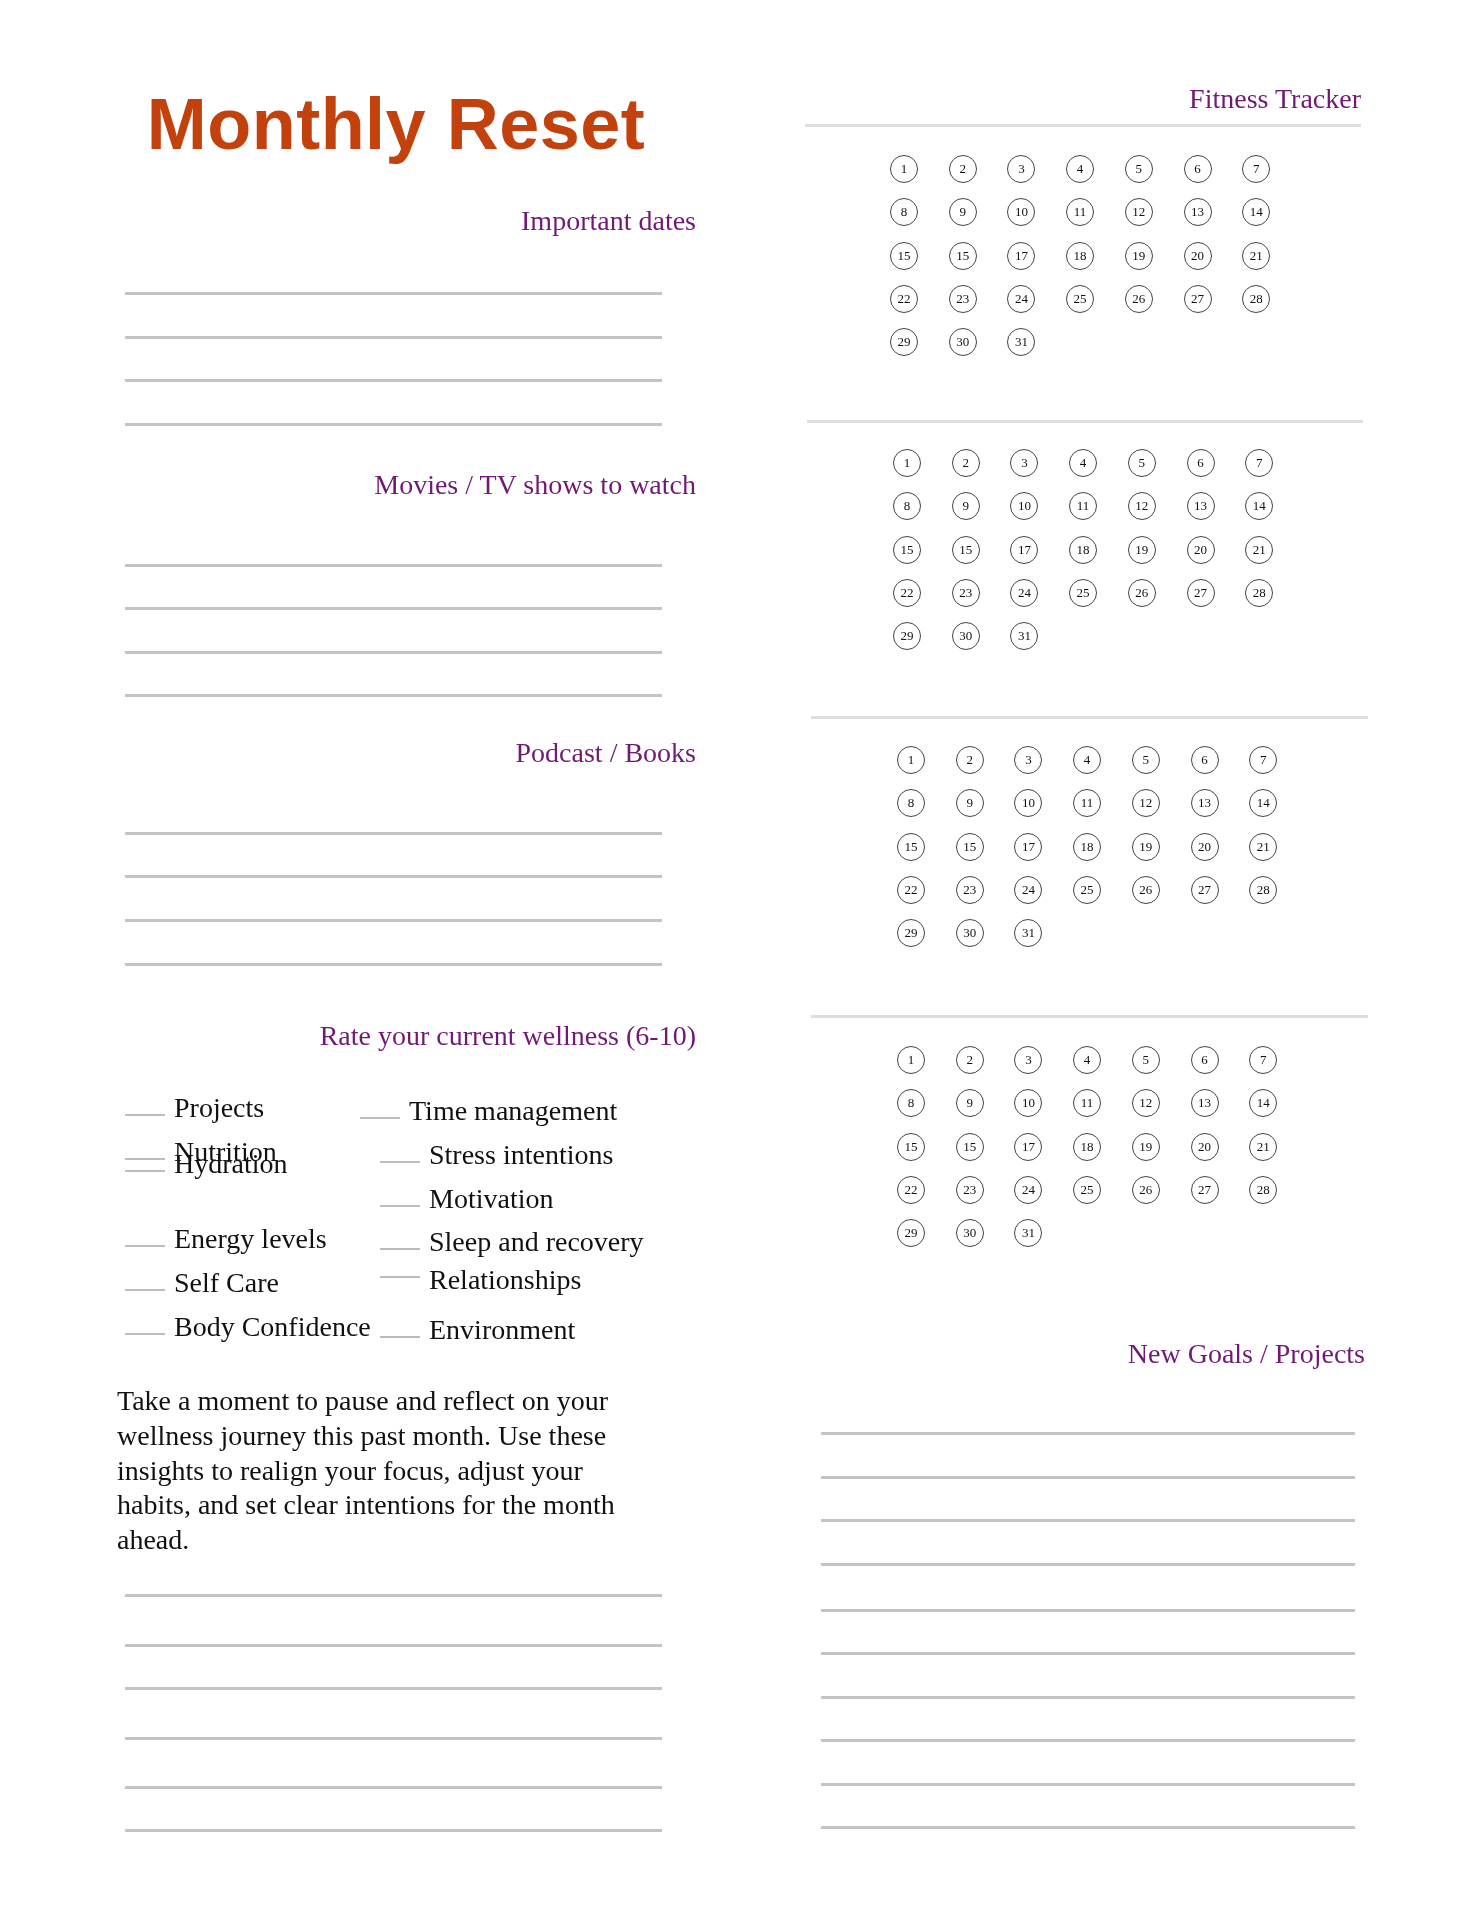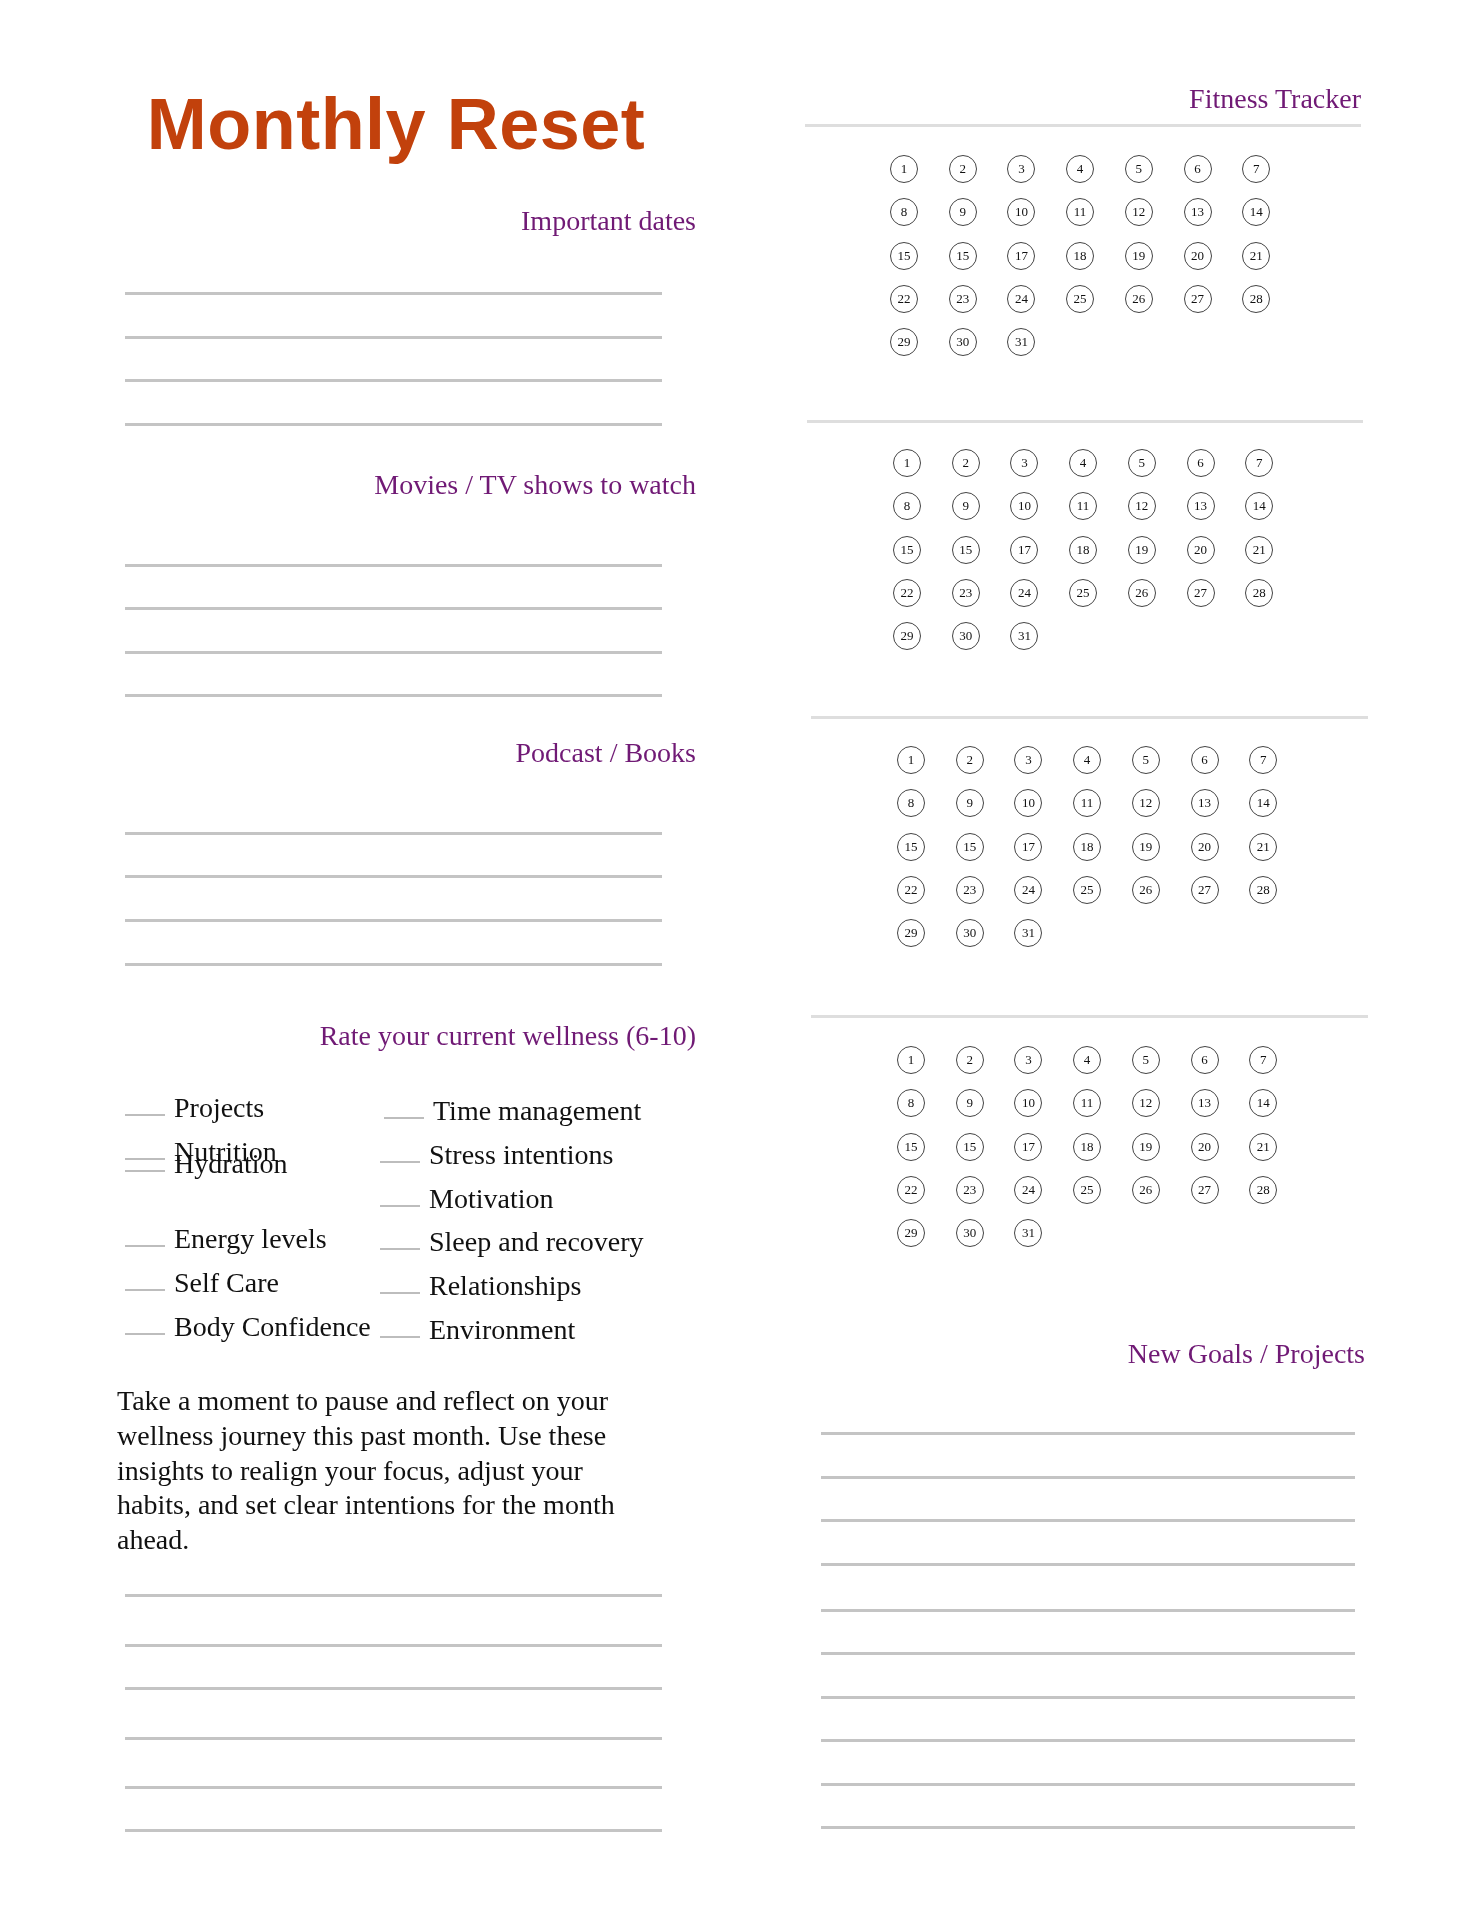"Time management" div.wrow { left: 384px -> 360px }
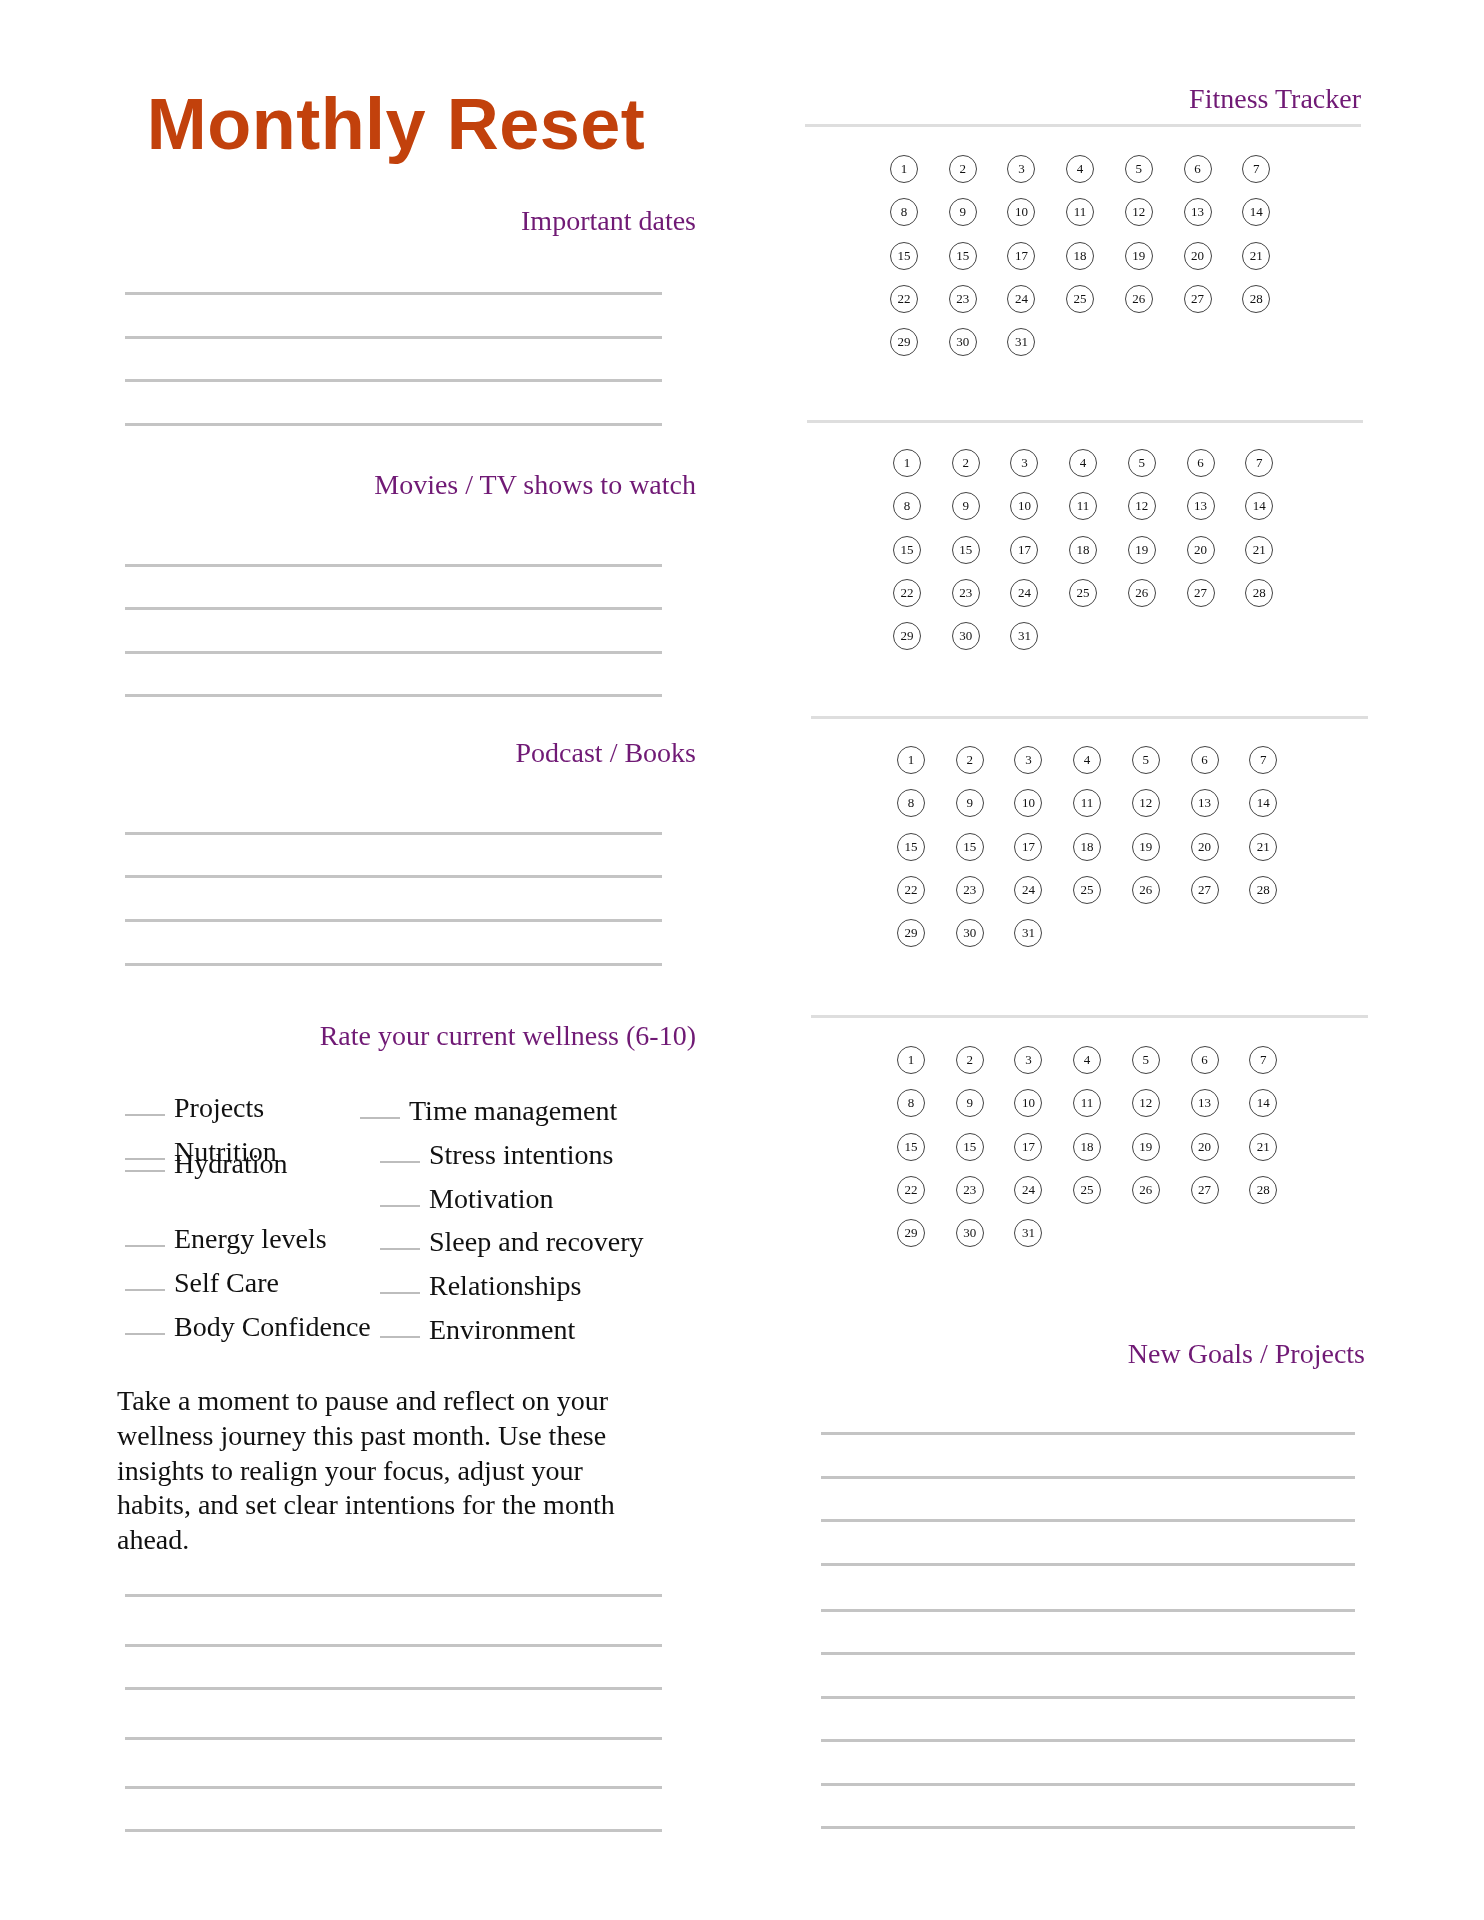"Relationships" div.wrow { align-items: none -> center }
